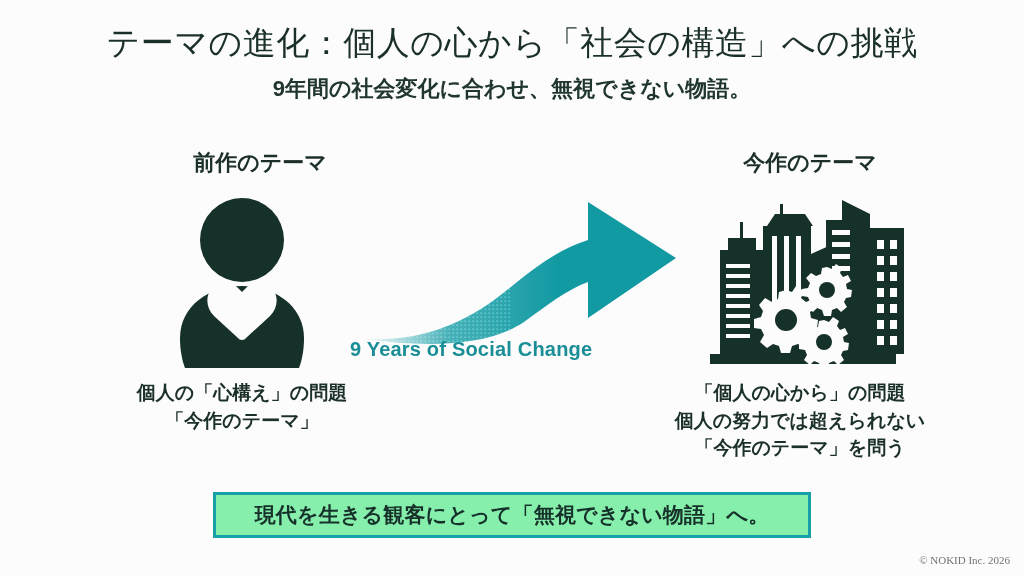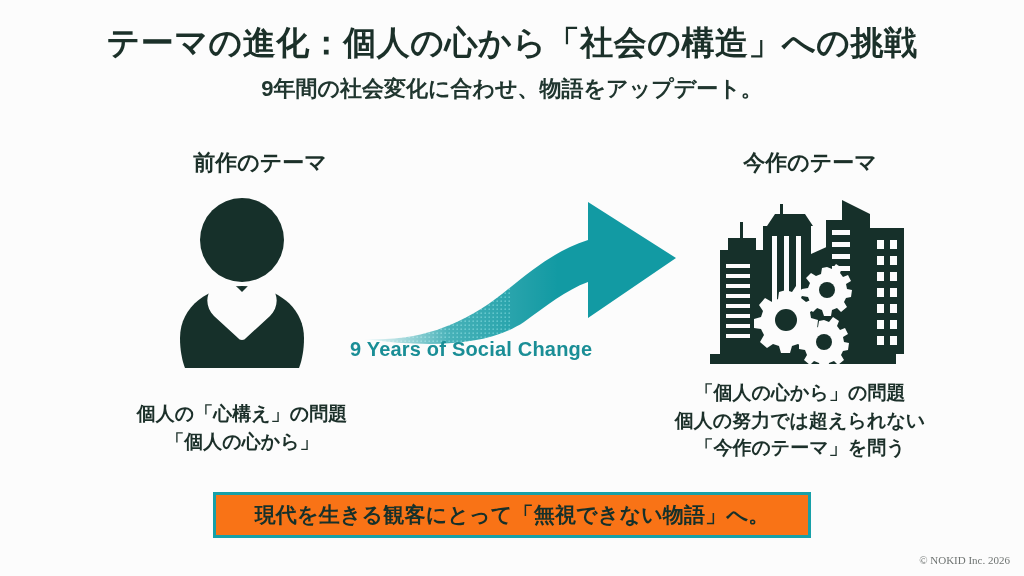"テーマの進化：個人の心から「社会の構造」への挑戦" .title { font-weight: bold -> normal }
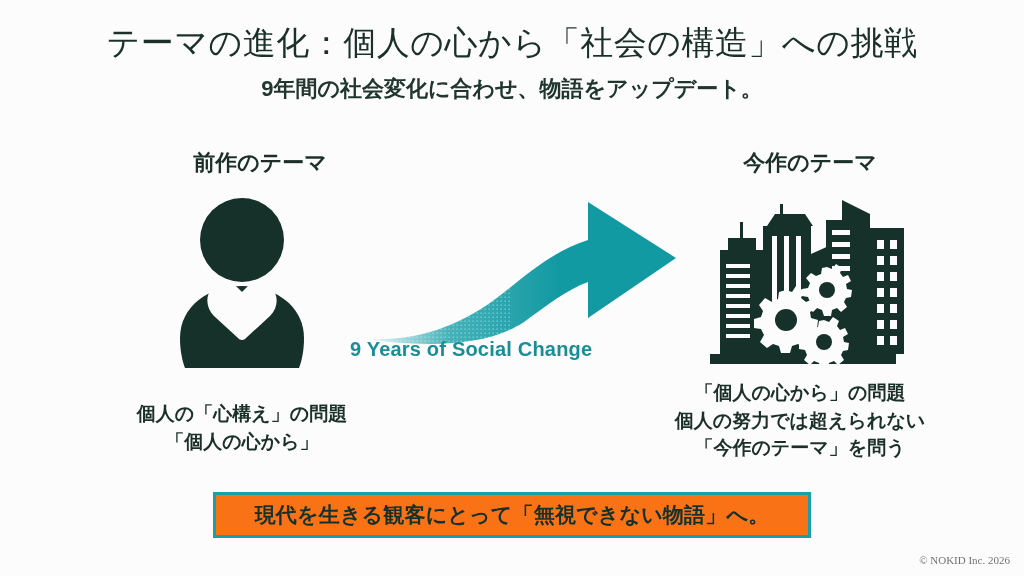"9年間の社会変化に合わせ、物語をアップデート。" div.subtitle { text: 物語をアップデート -> 無視できない物語 }
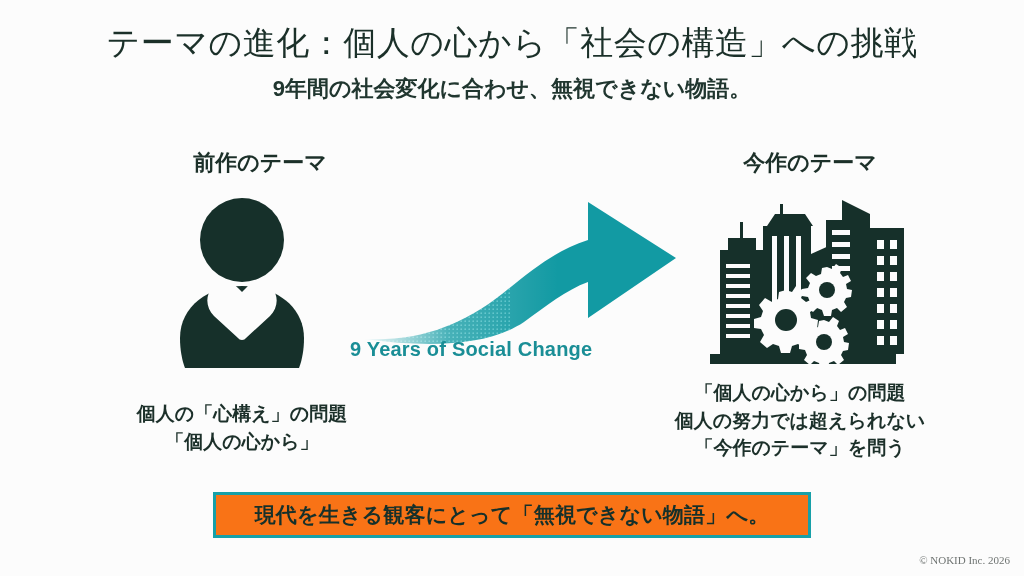"個人の「心構え」の問題" #caption-before { top: 400px -> 379px }
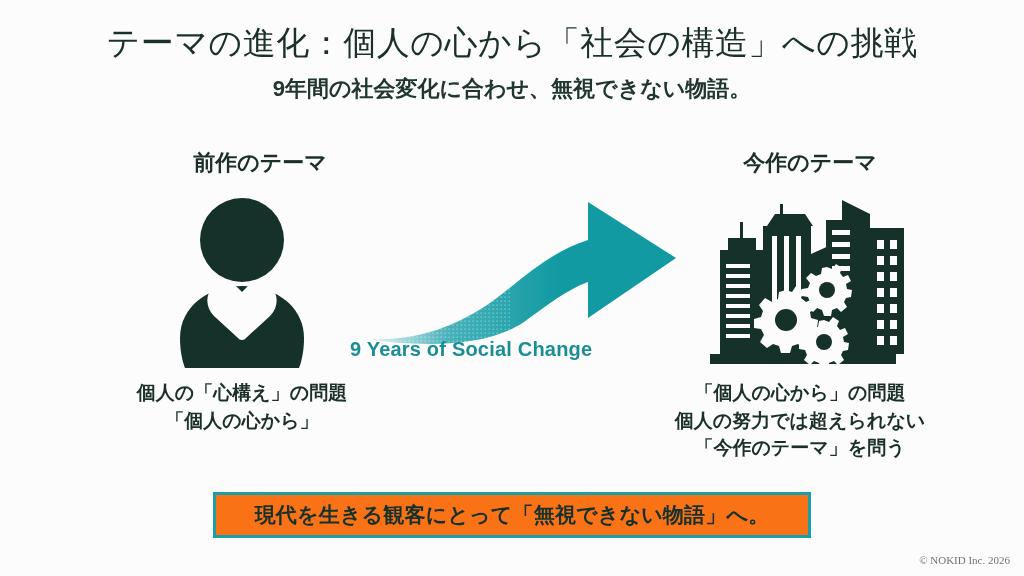"「個人の心から」" span.caption-line { text: 個人の心から -> 今作のテーマ }
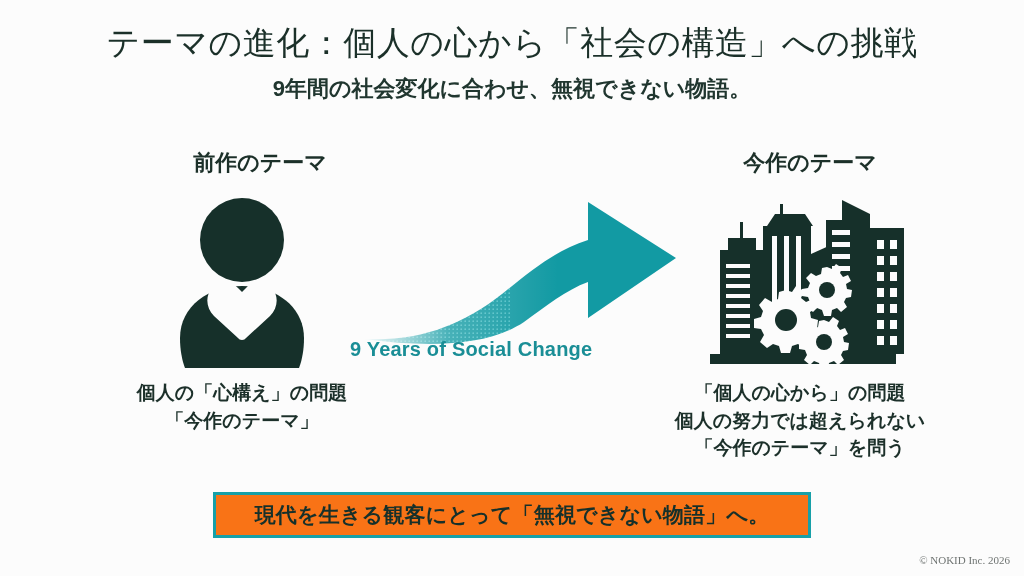"現代を生きる観客にとって「無視できない物語」へ。" #banner { background: #f97316 -> #86efac }
